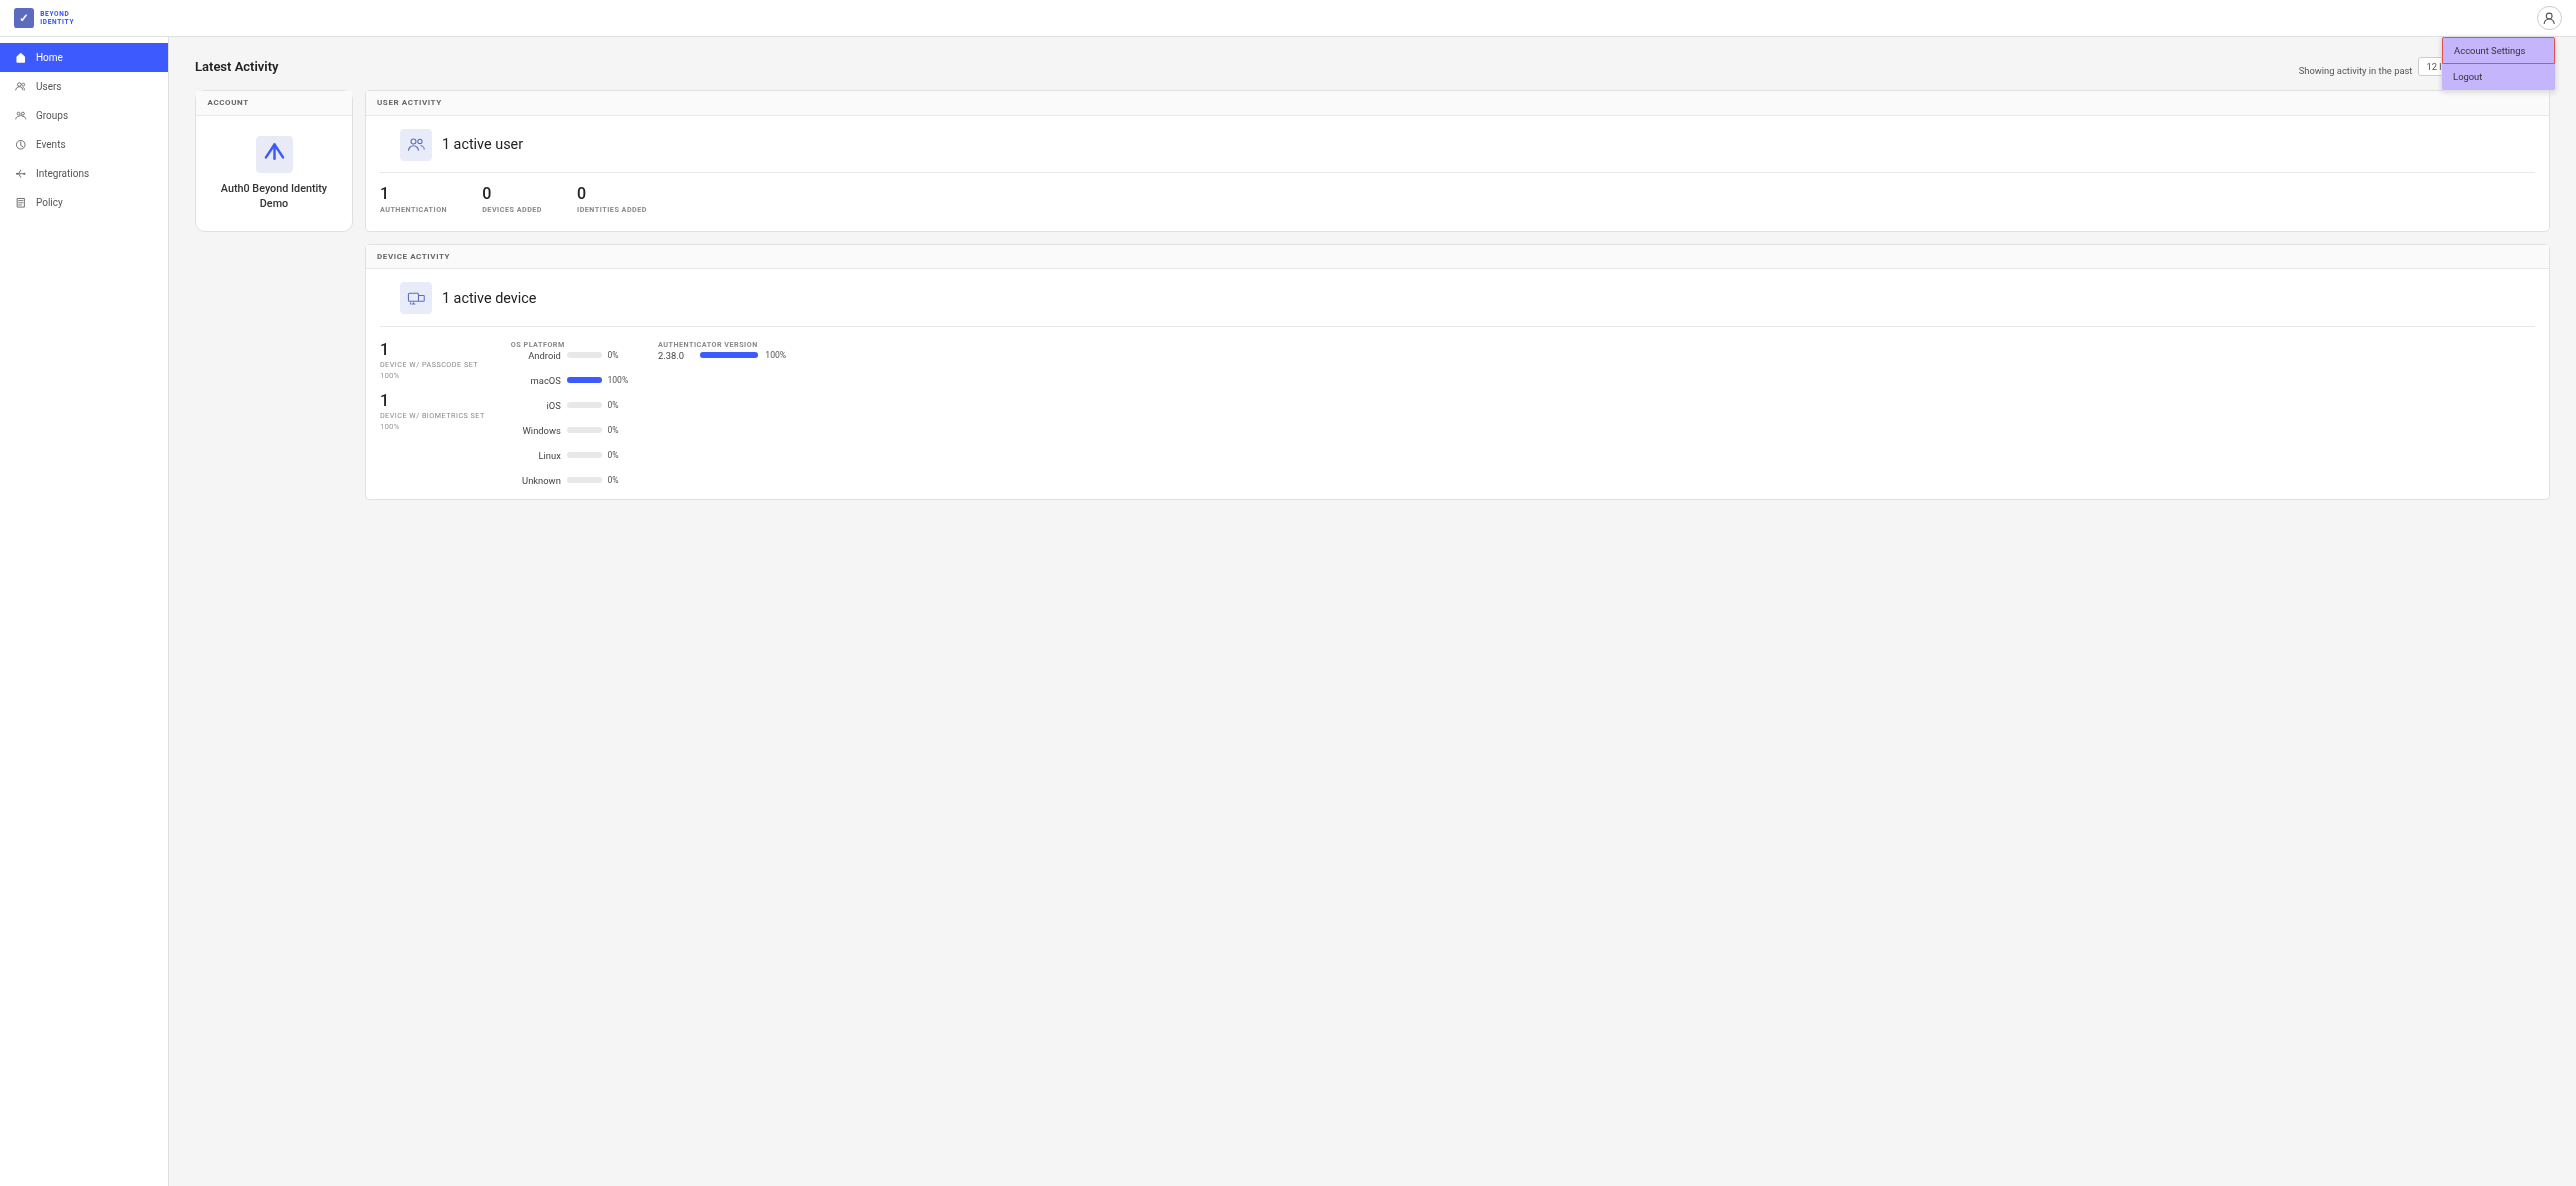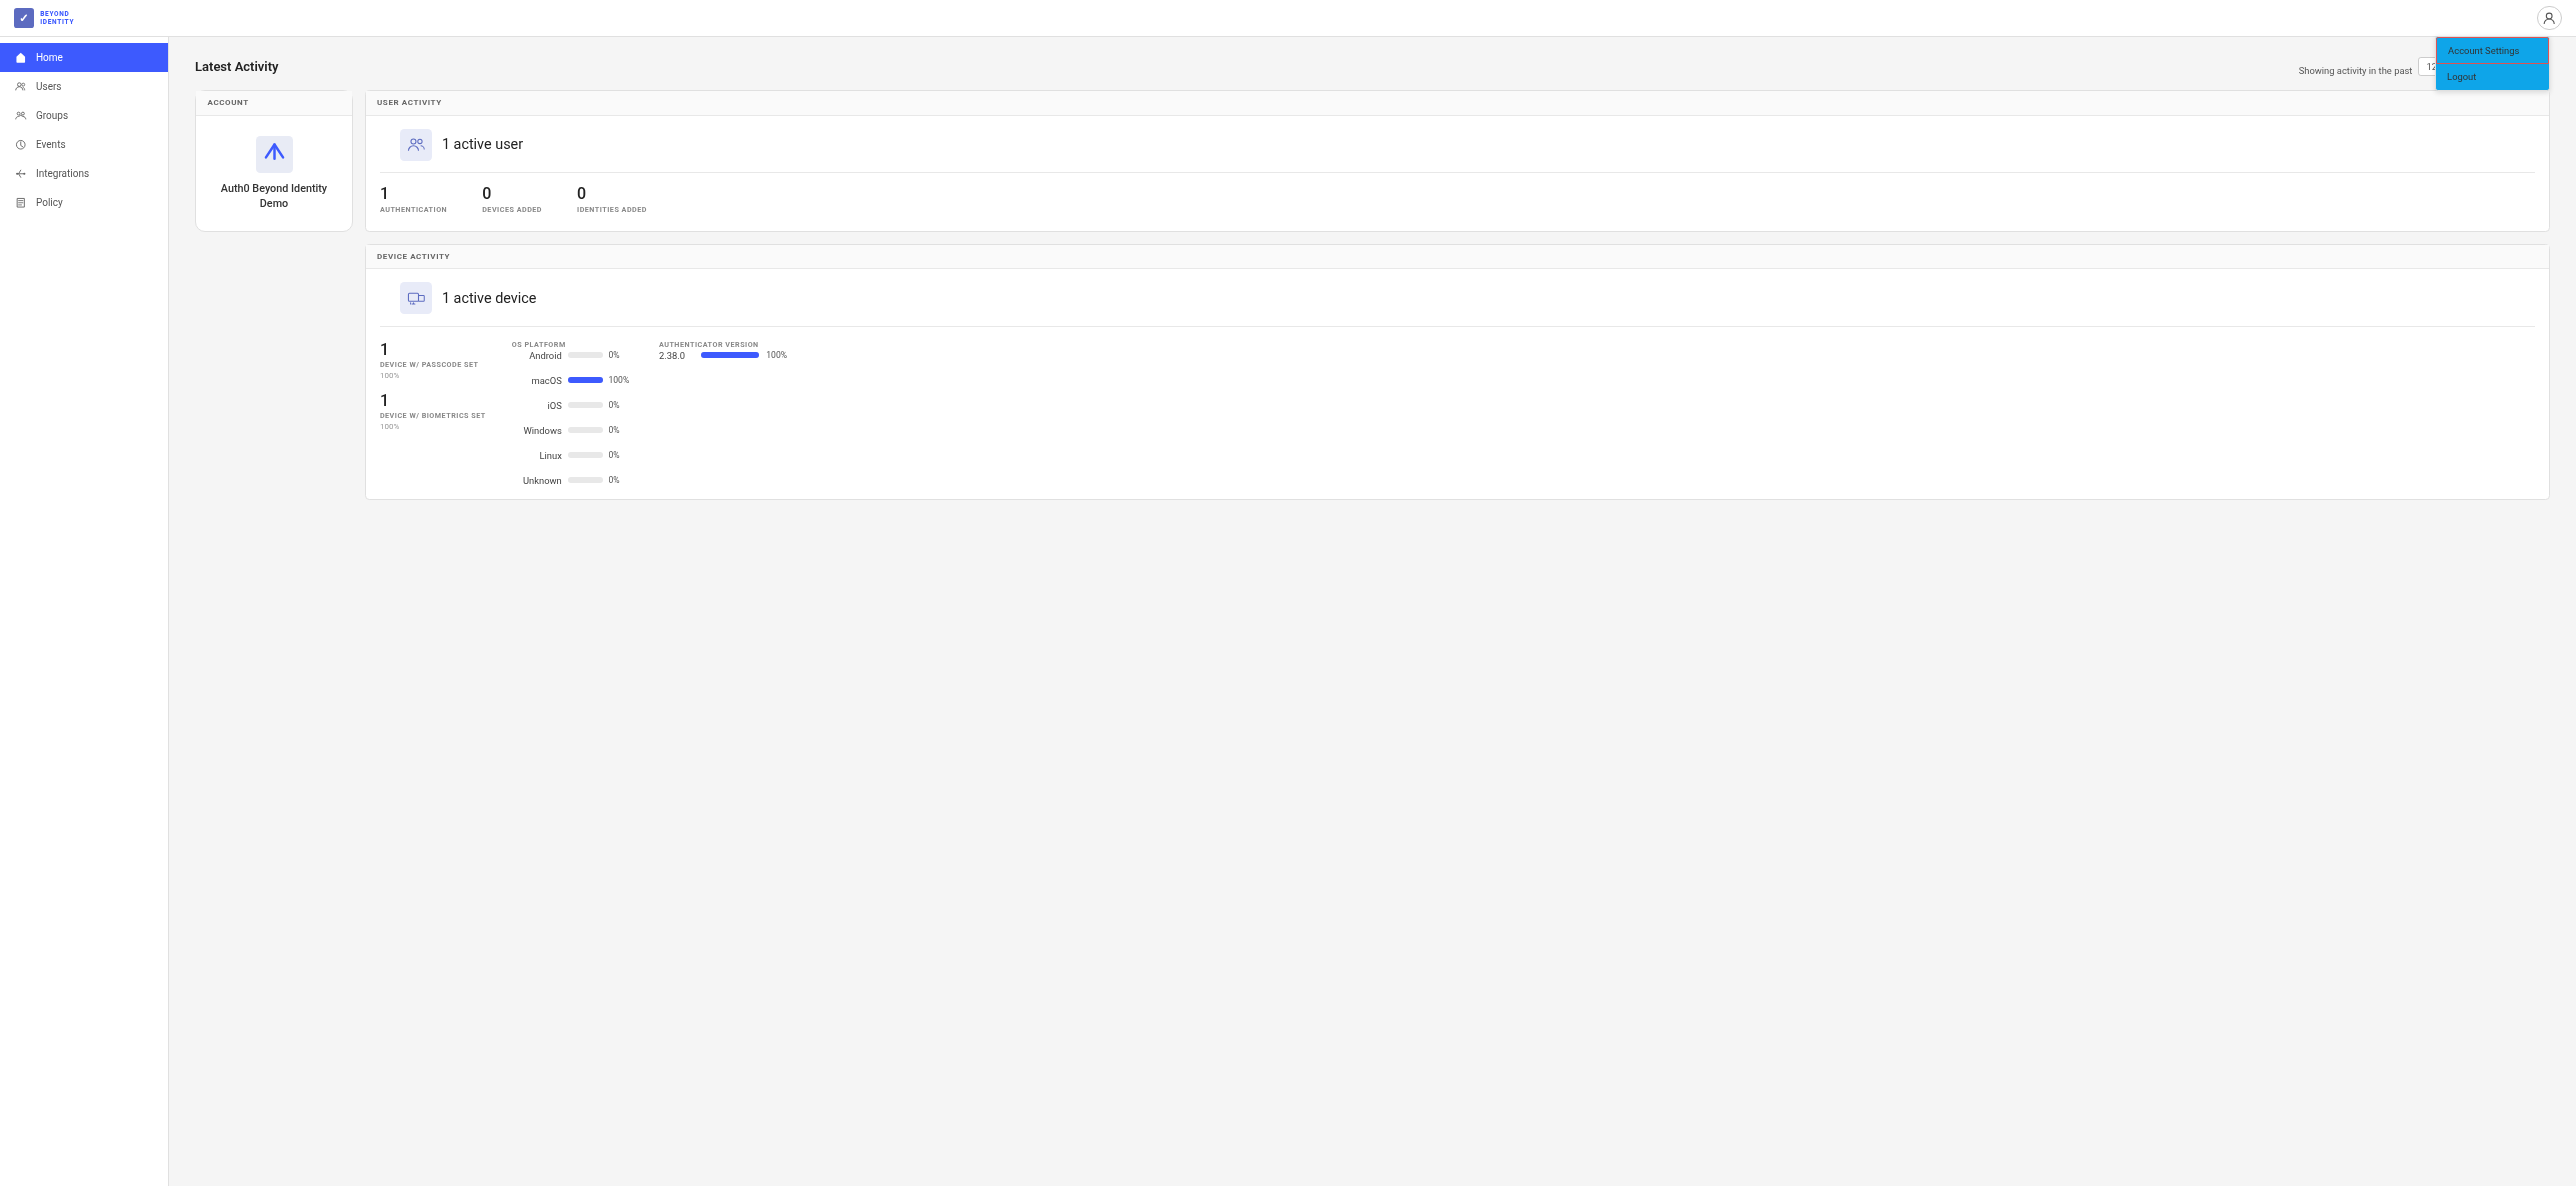"Account Settings" .dropdown-menu { background: #0ea5e9 -> #c4b5fd; right: 12px -> 6px }
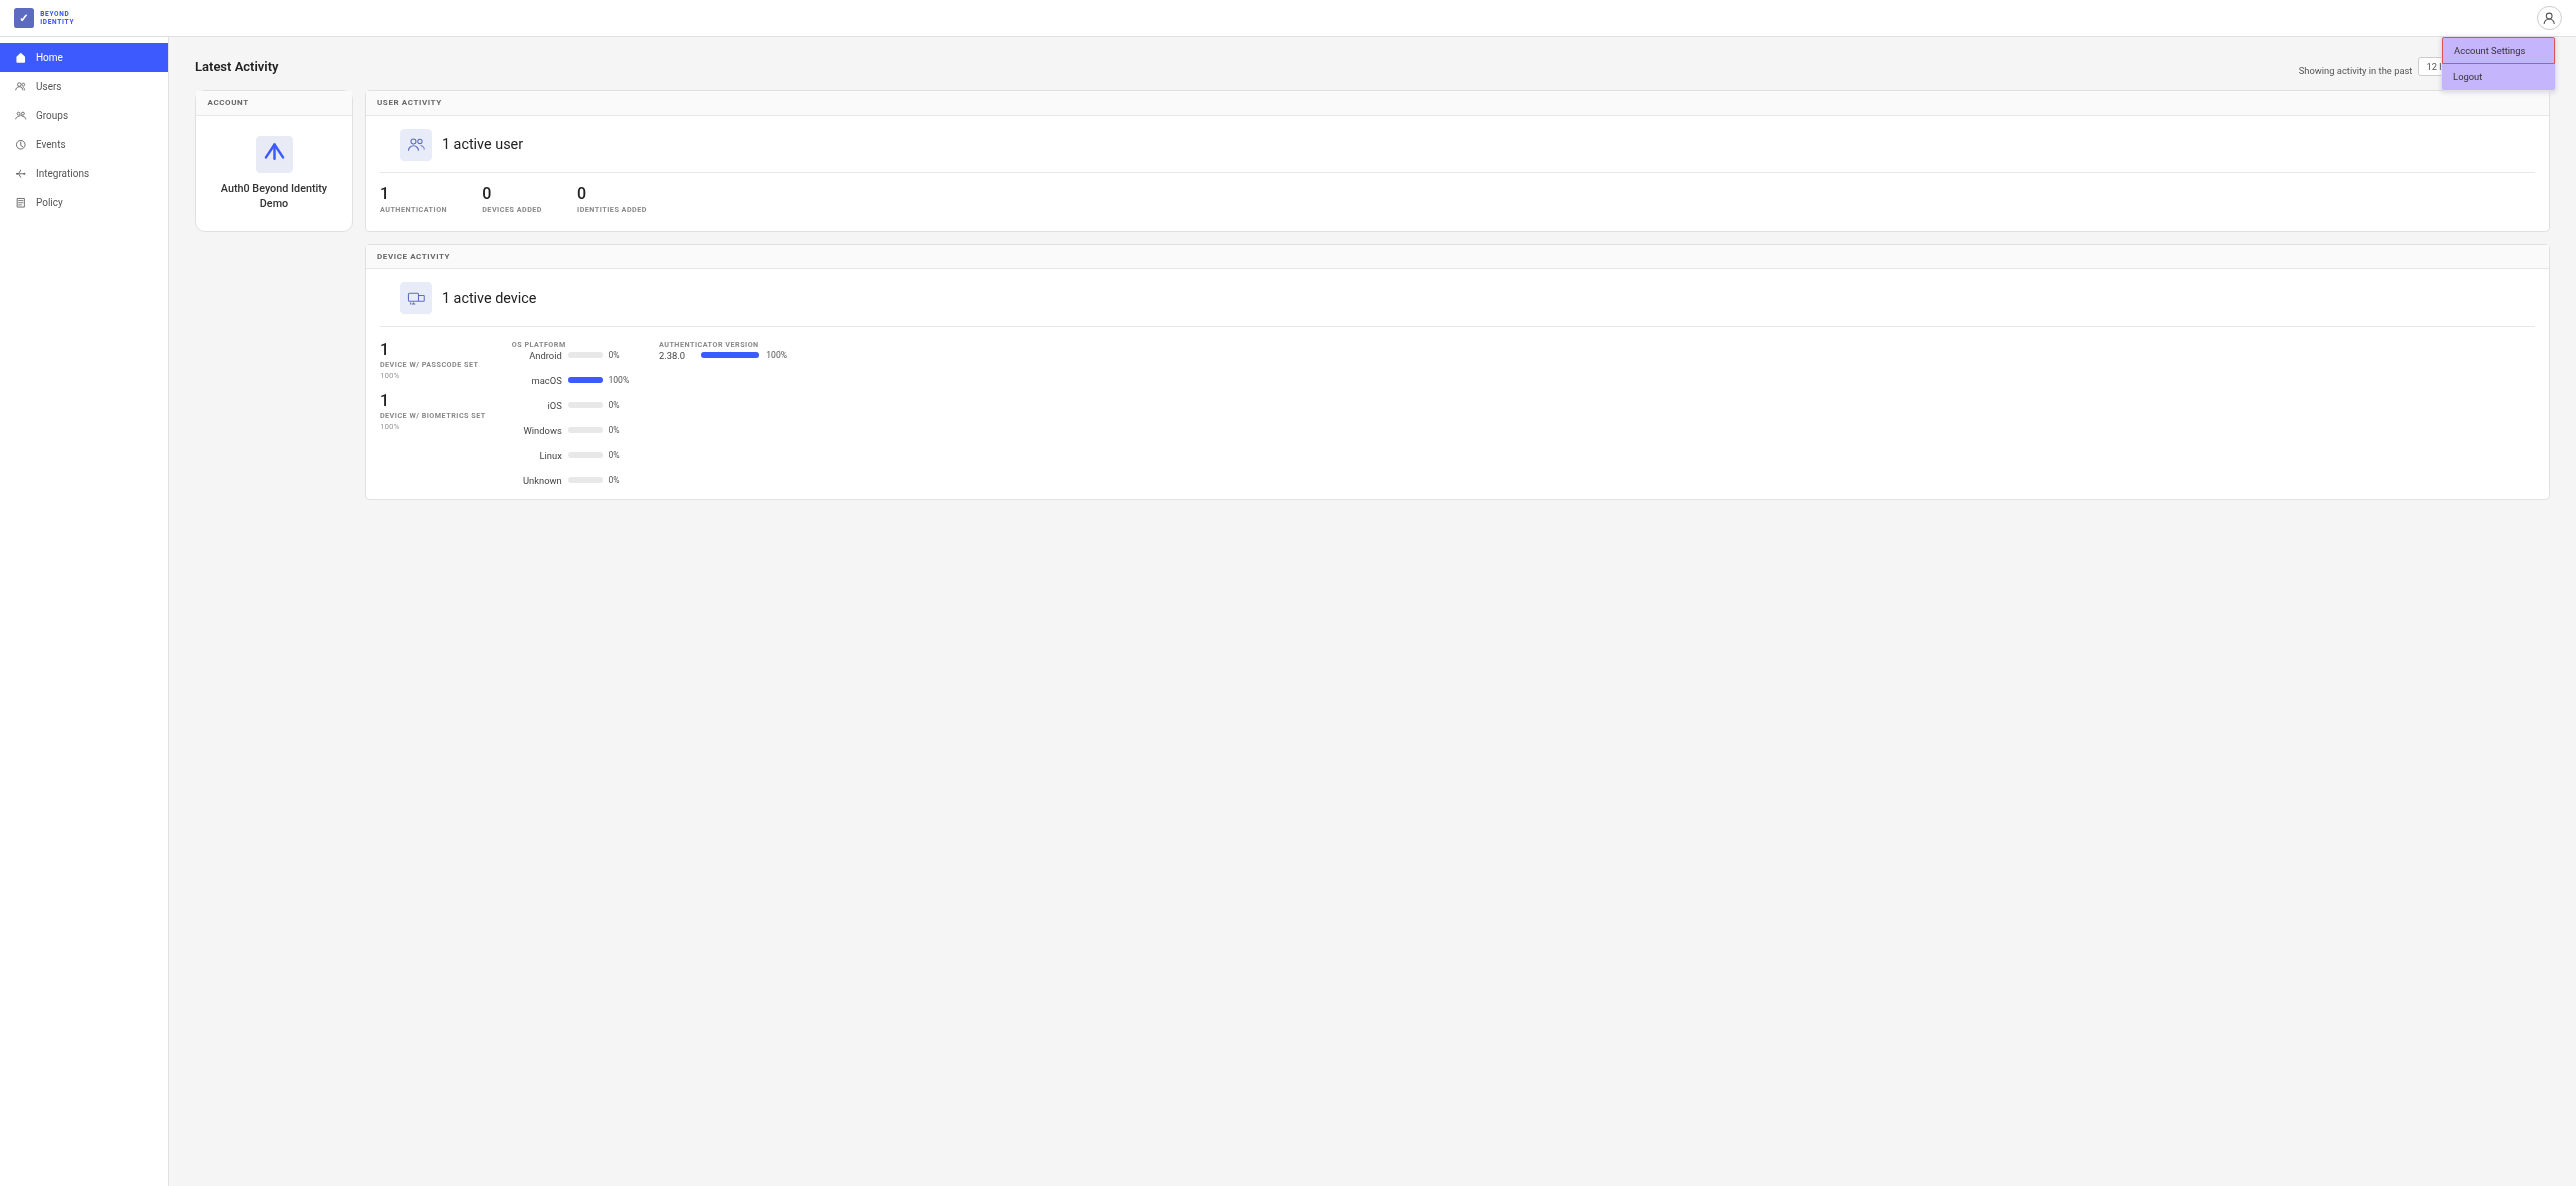"DEVICE W/ PASSCODE SET" .device-stat-label { font-weight: 700 -> 400 }
